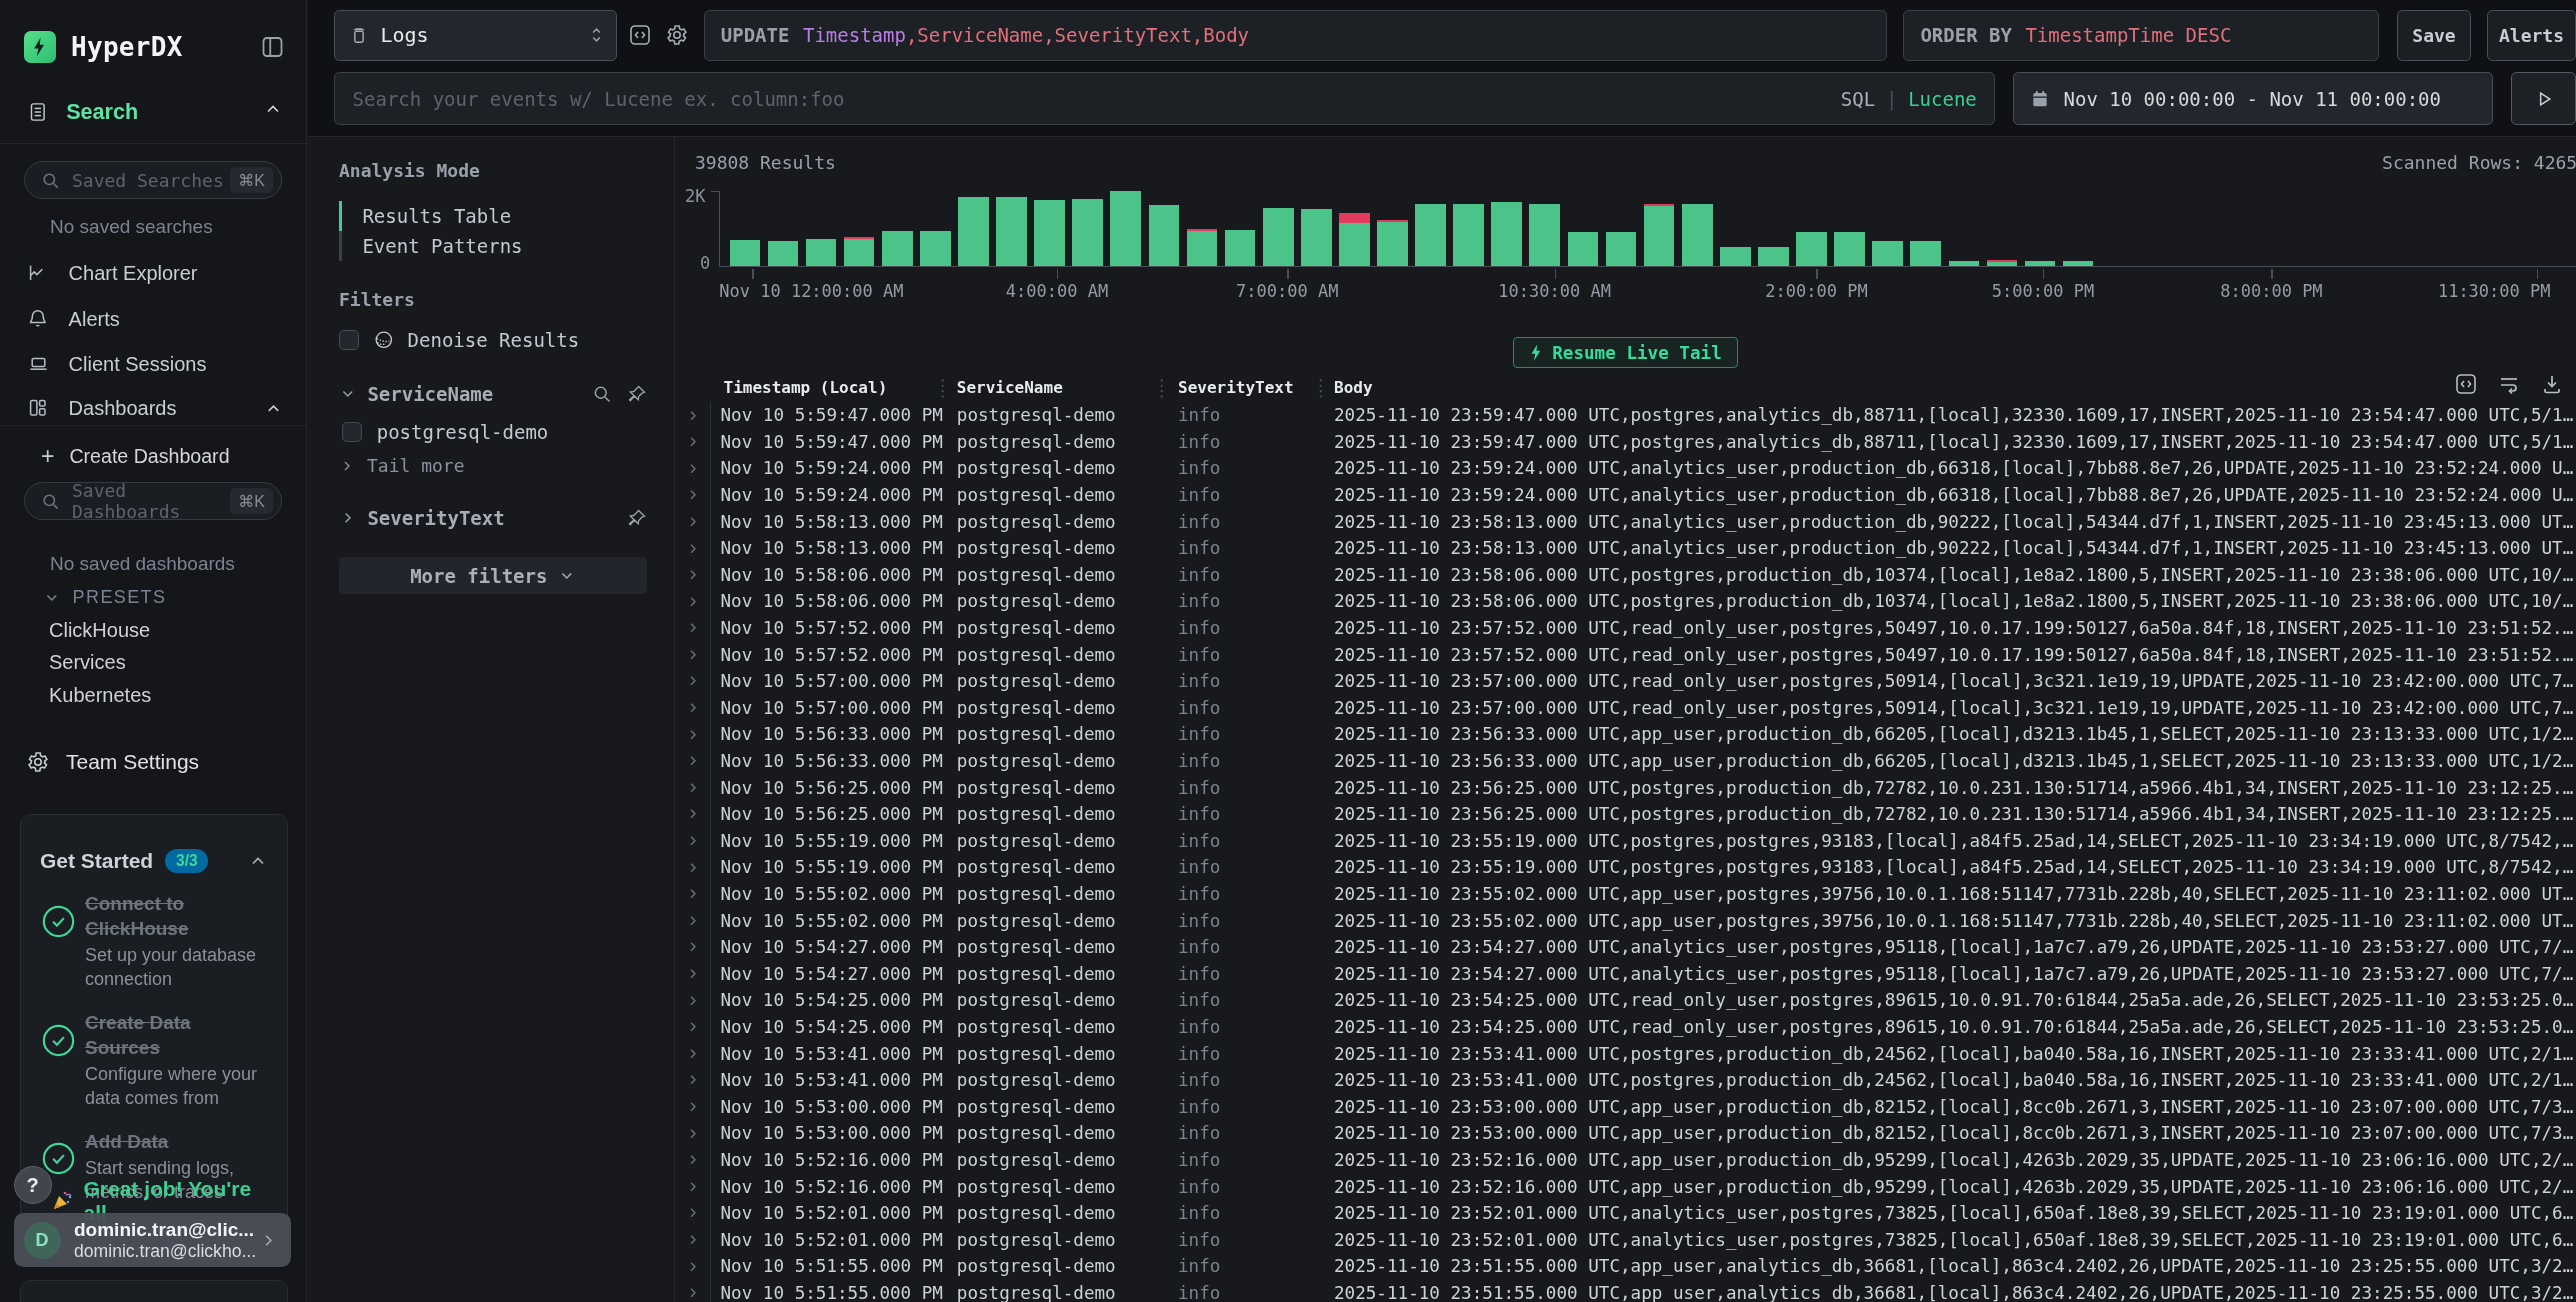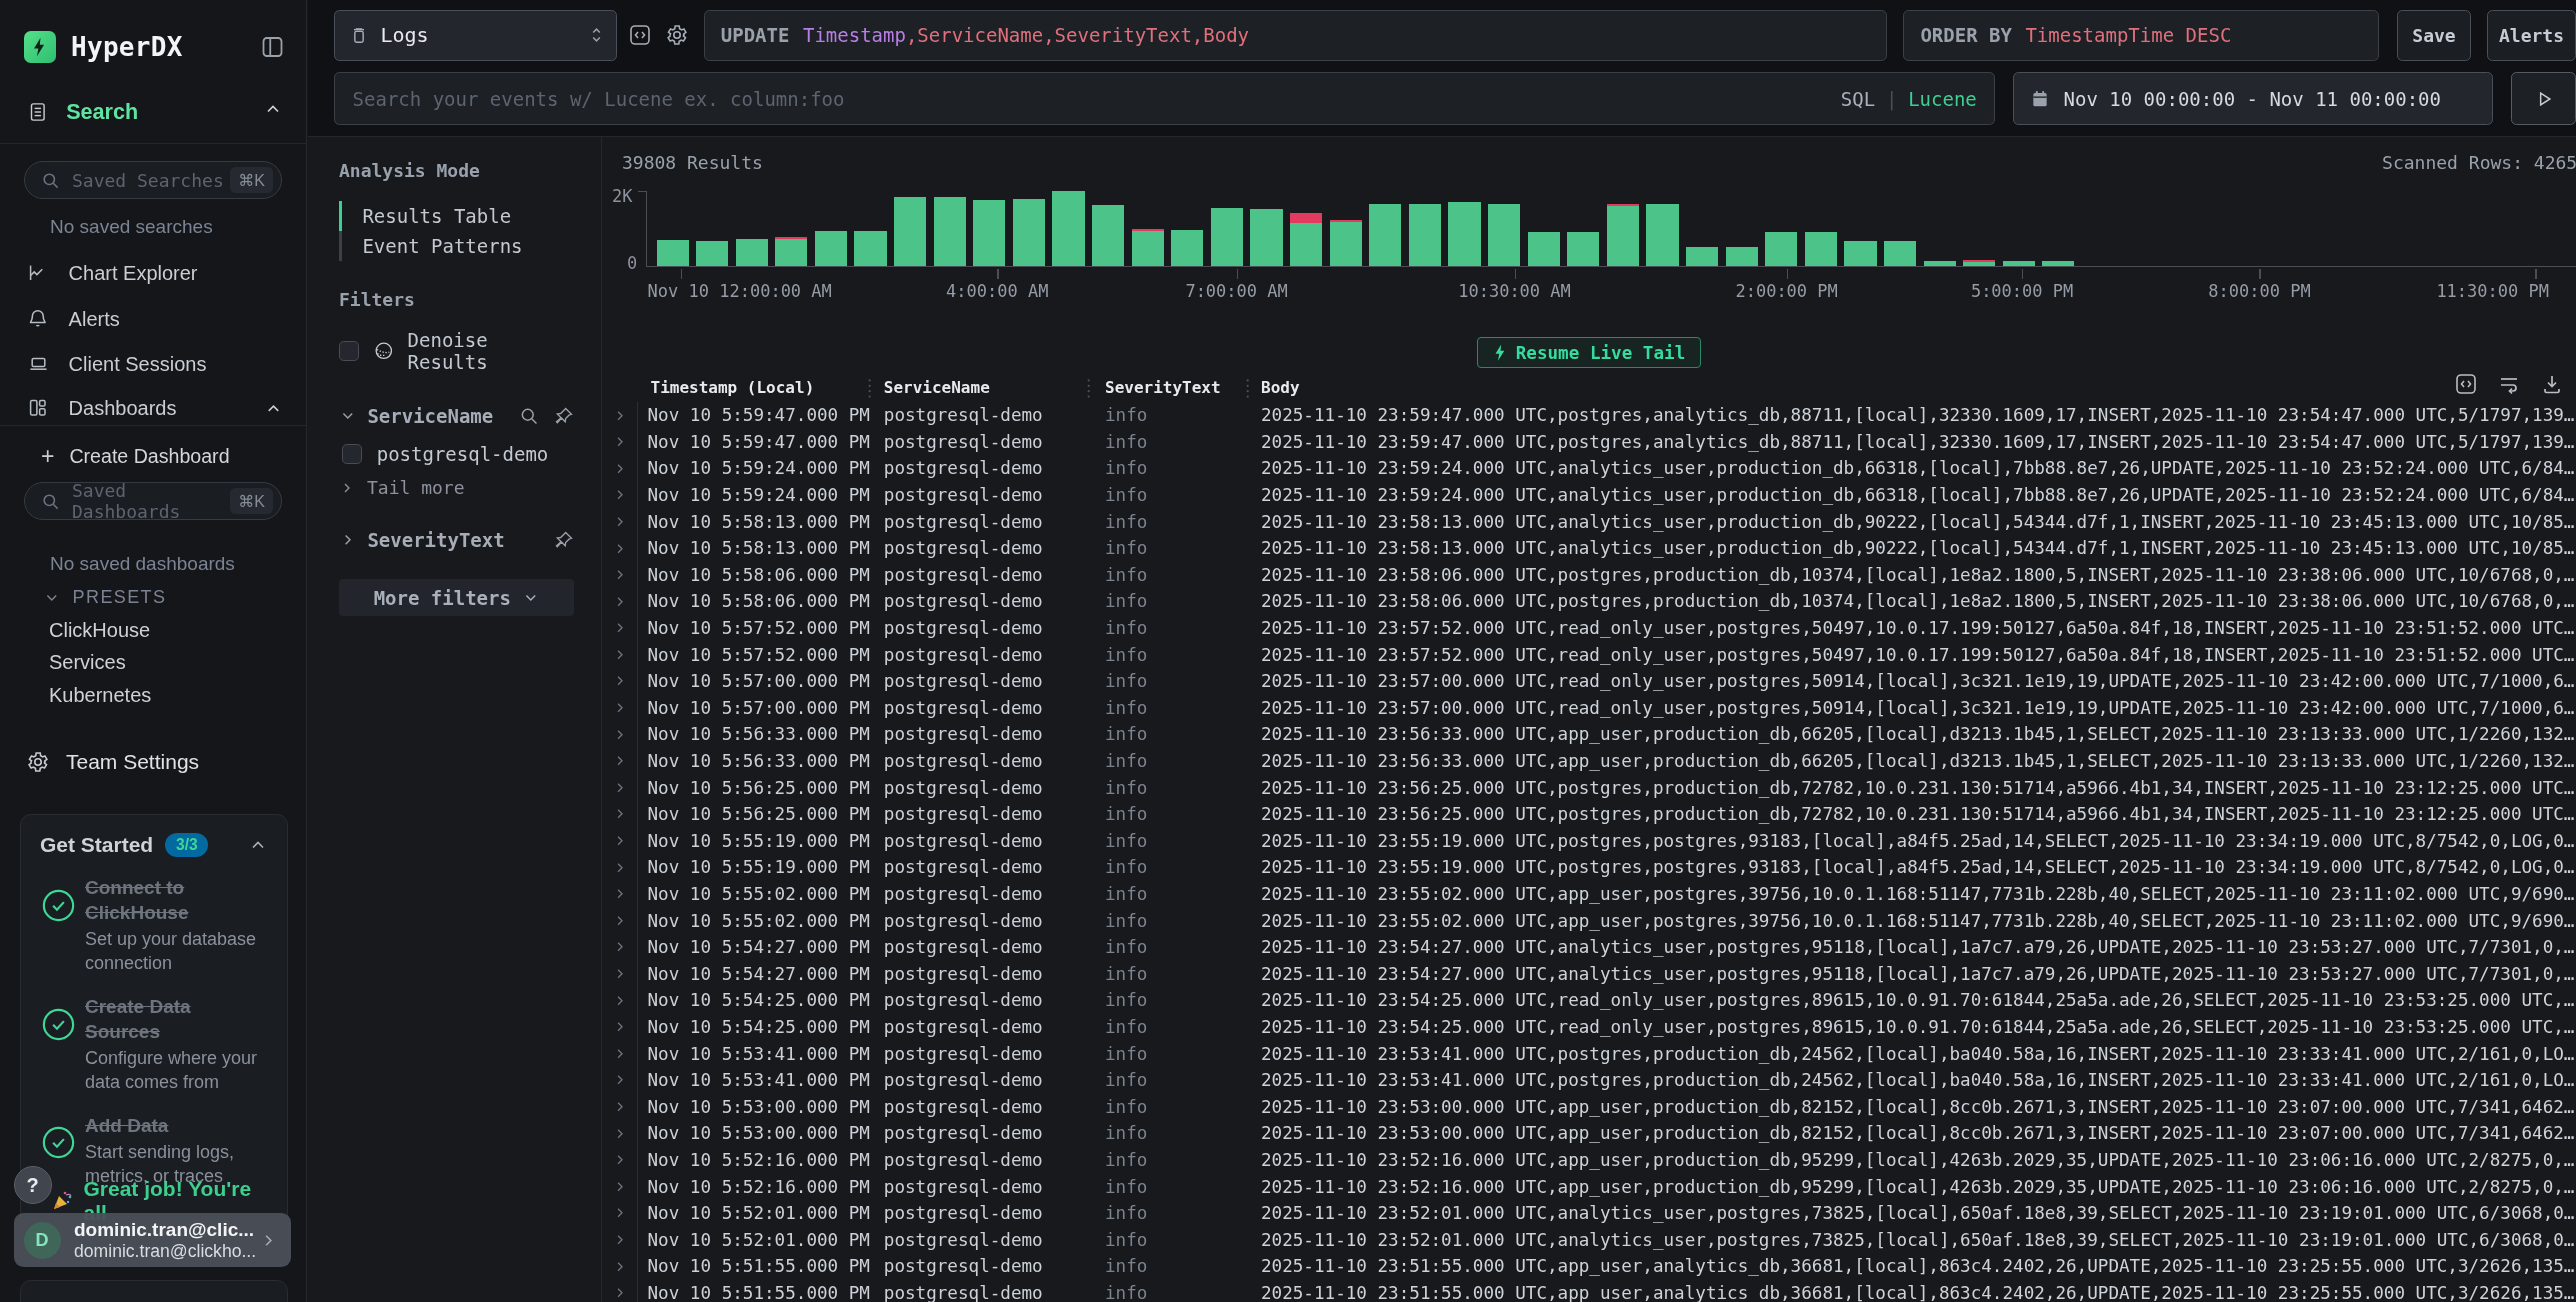"Analysis Mode" .filters { width: 294px -> 367px }
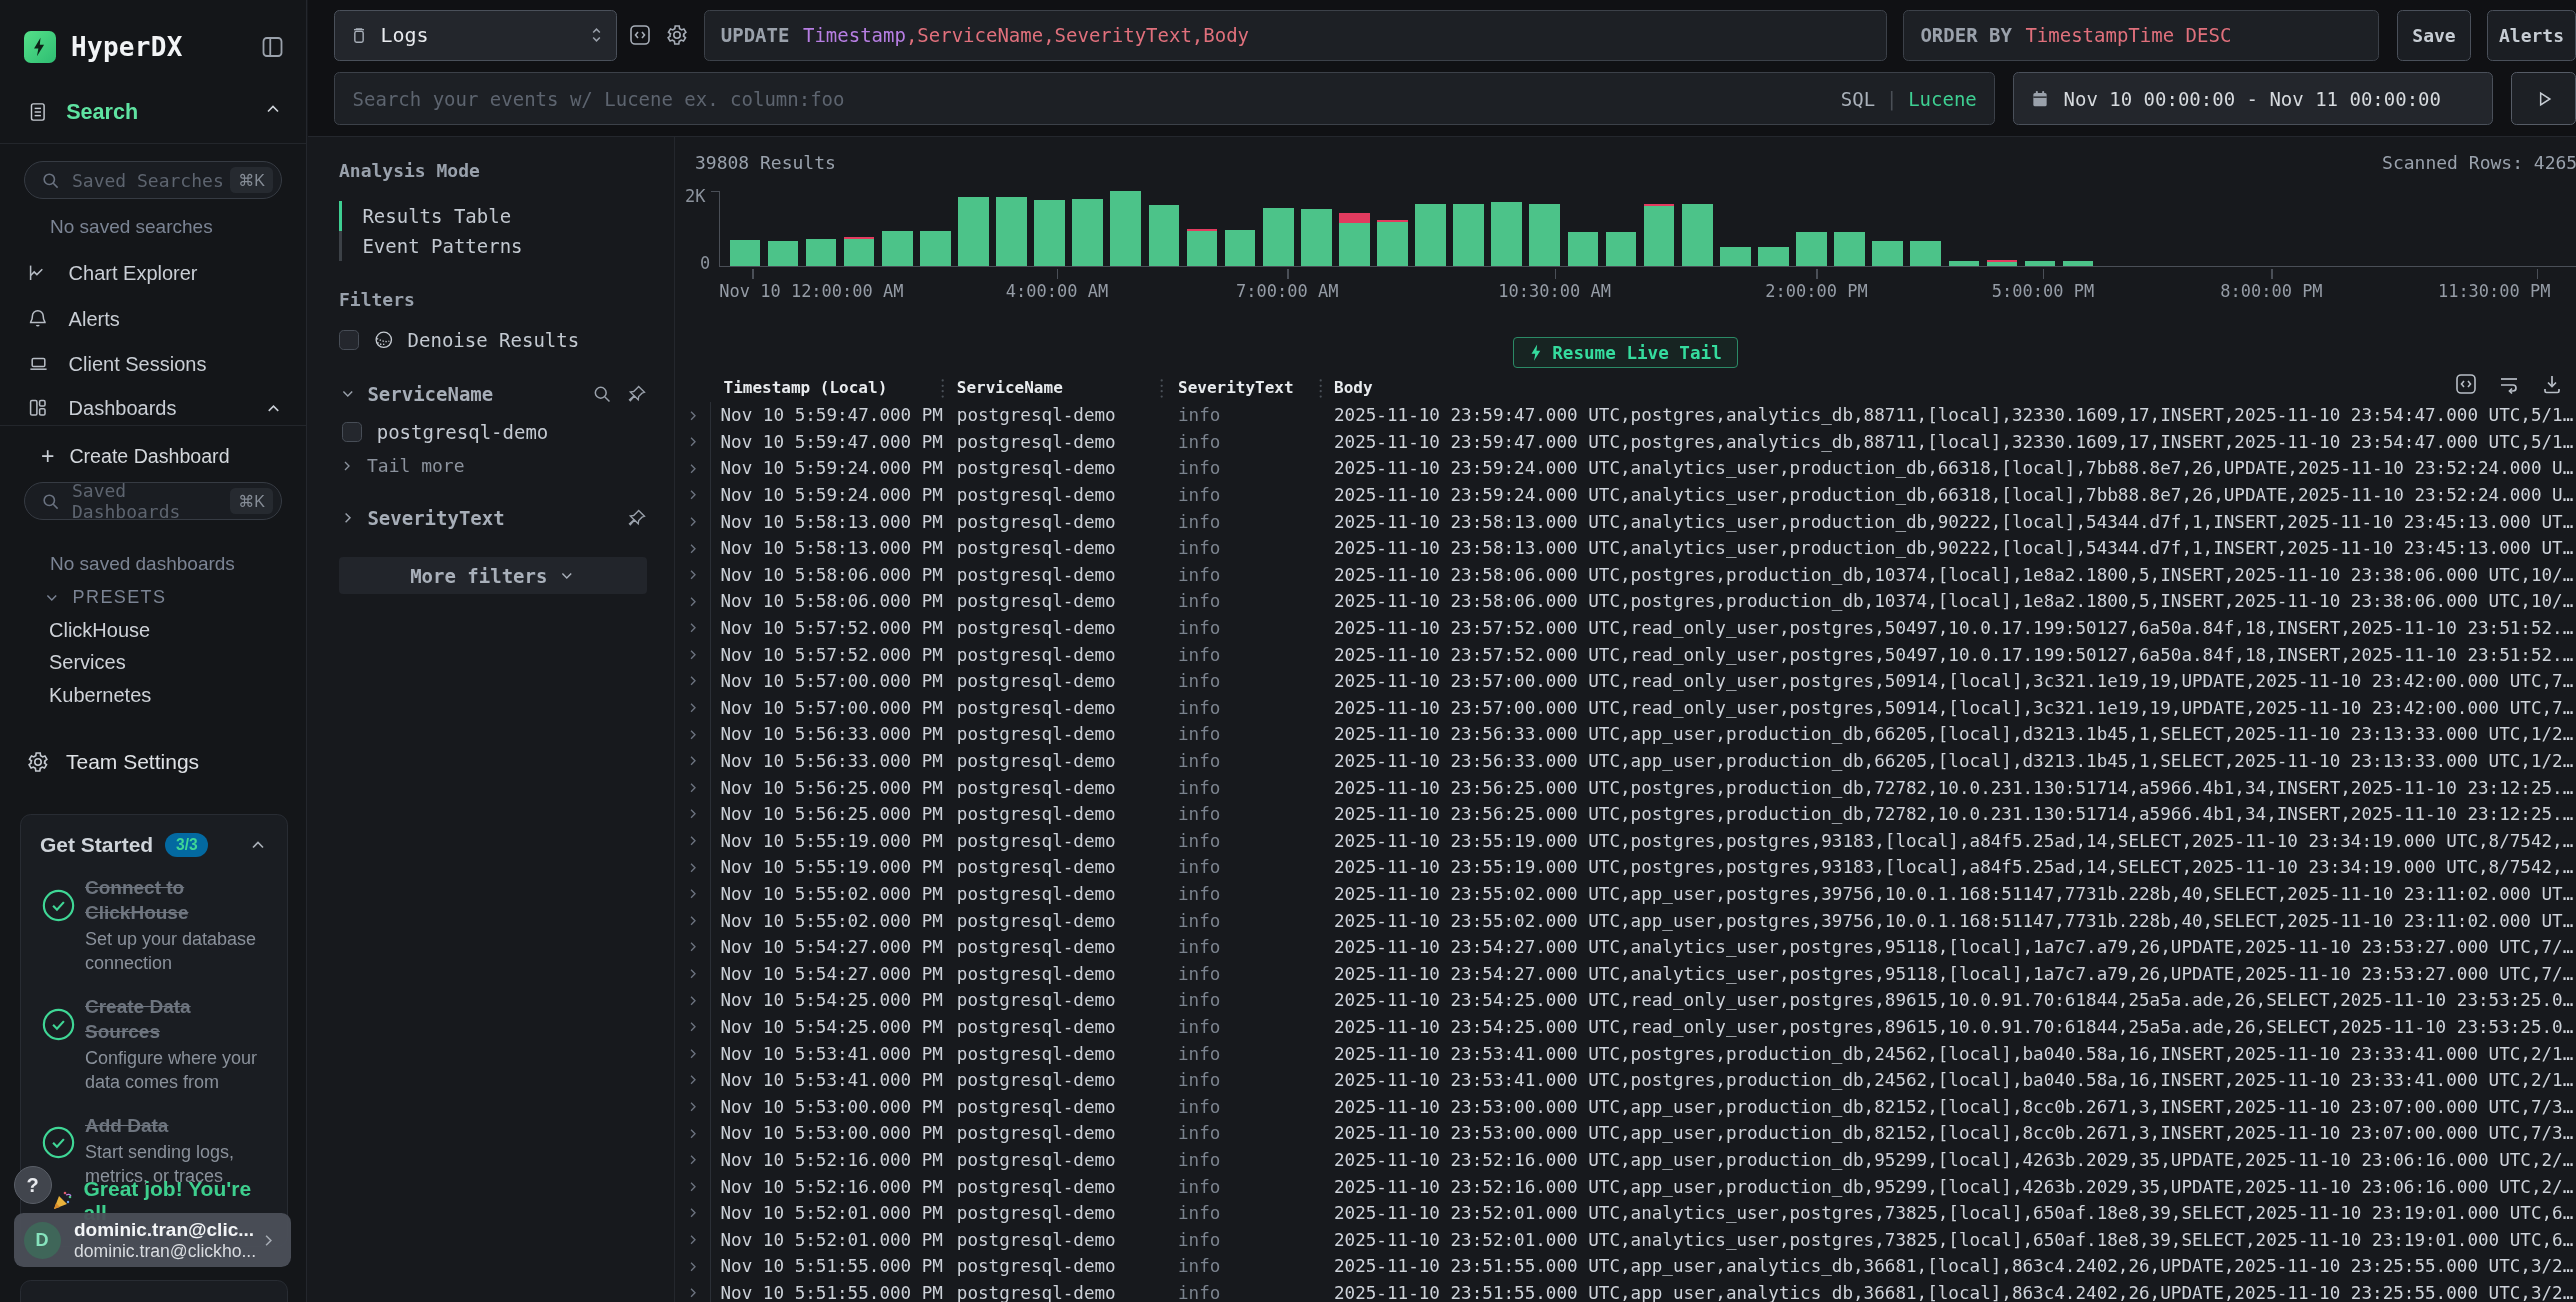"Get Started" .gs-head { margin-top: none -> 16px }
